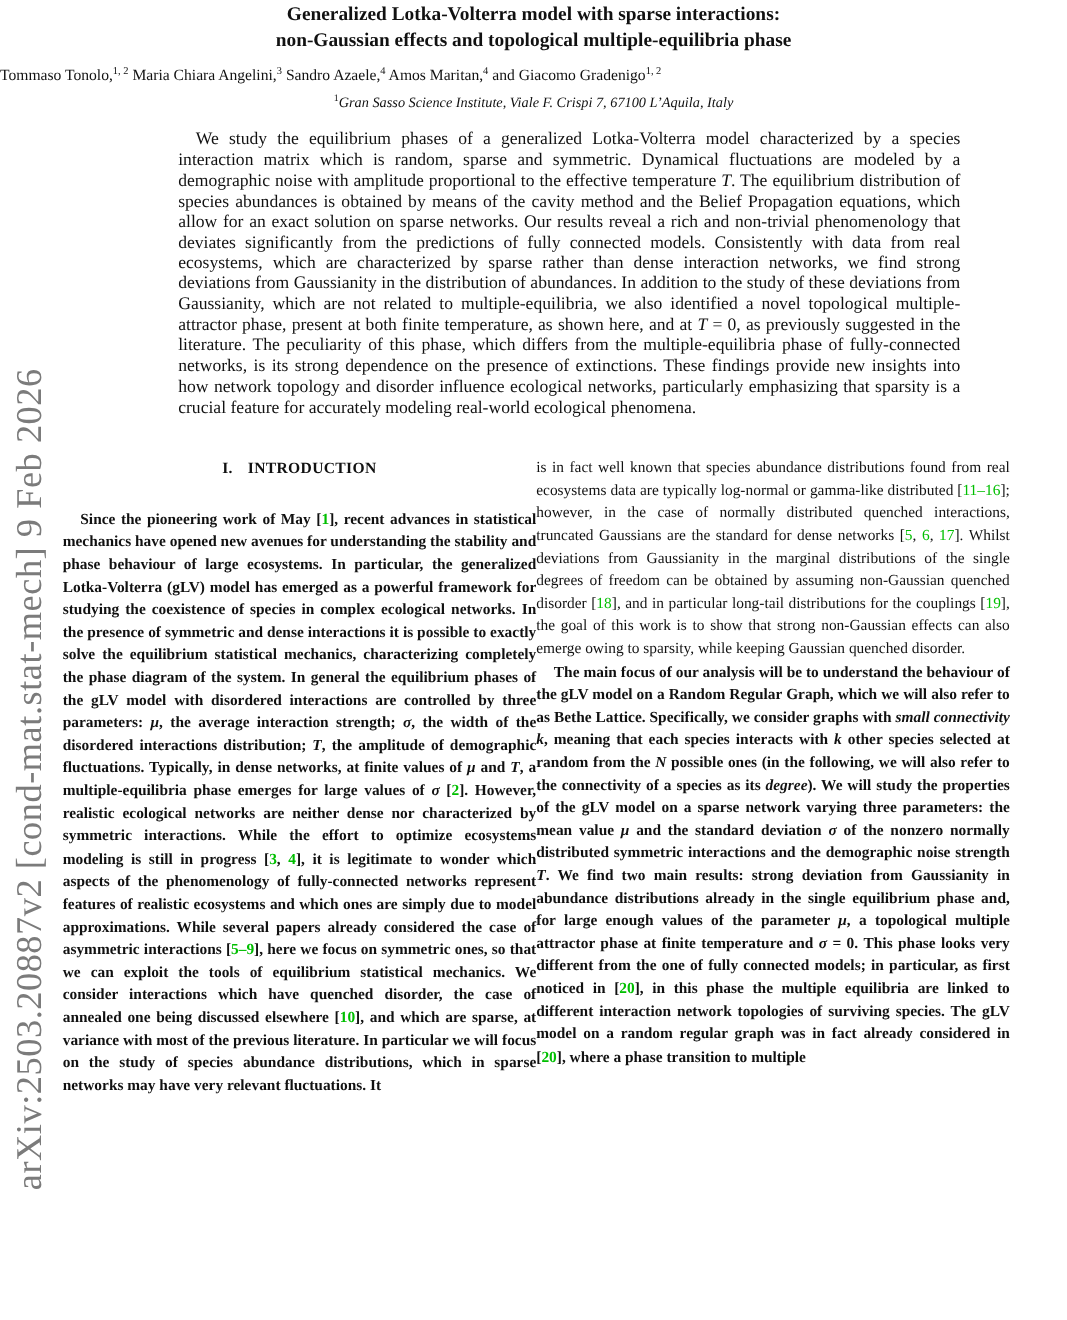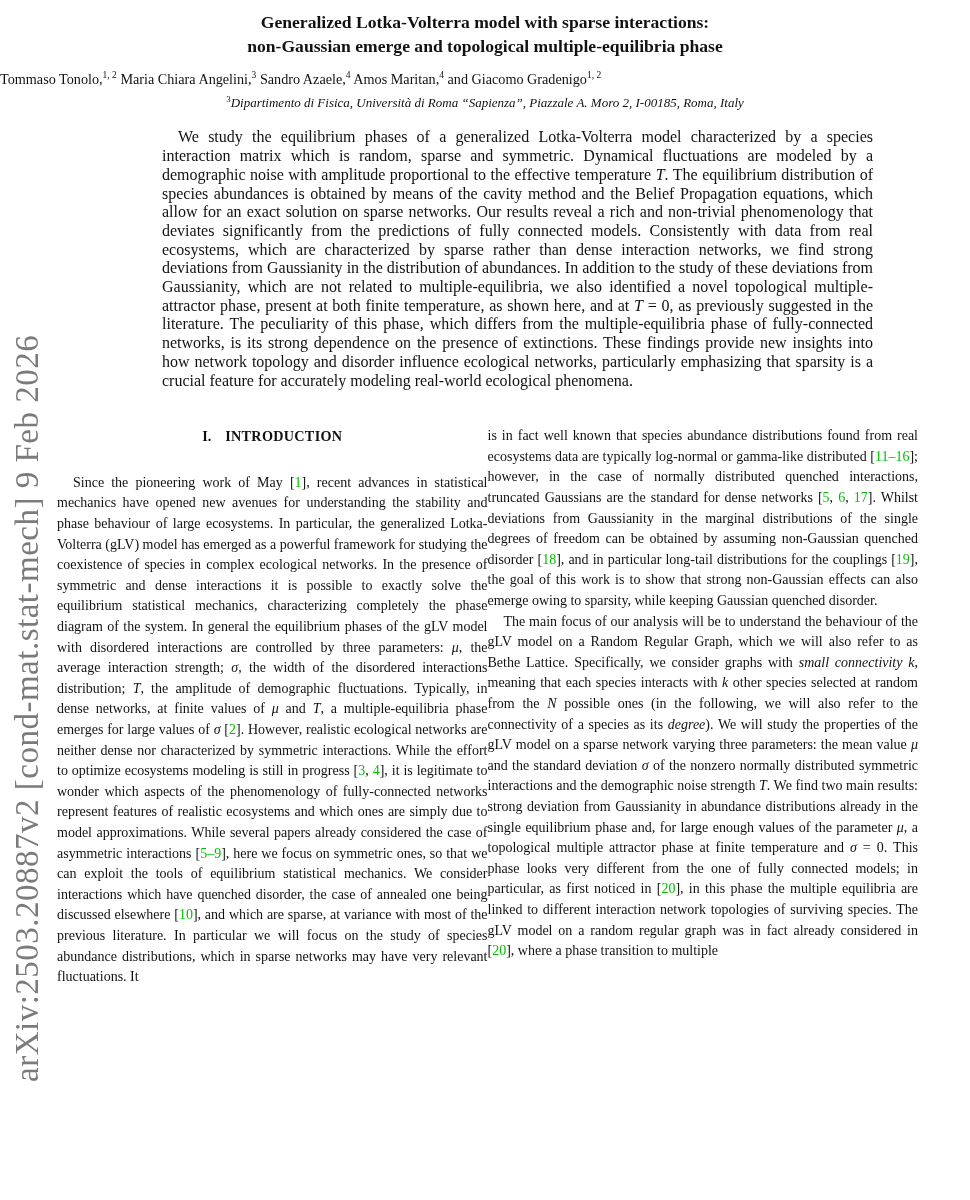"Generalized Lotka-Volterra model with" header { padding-top: 10px -> 0 }
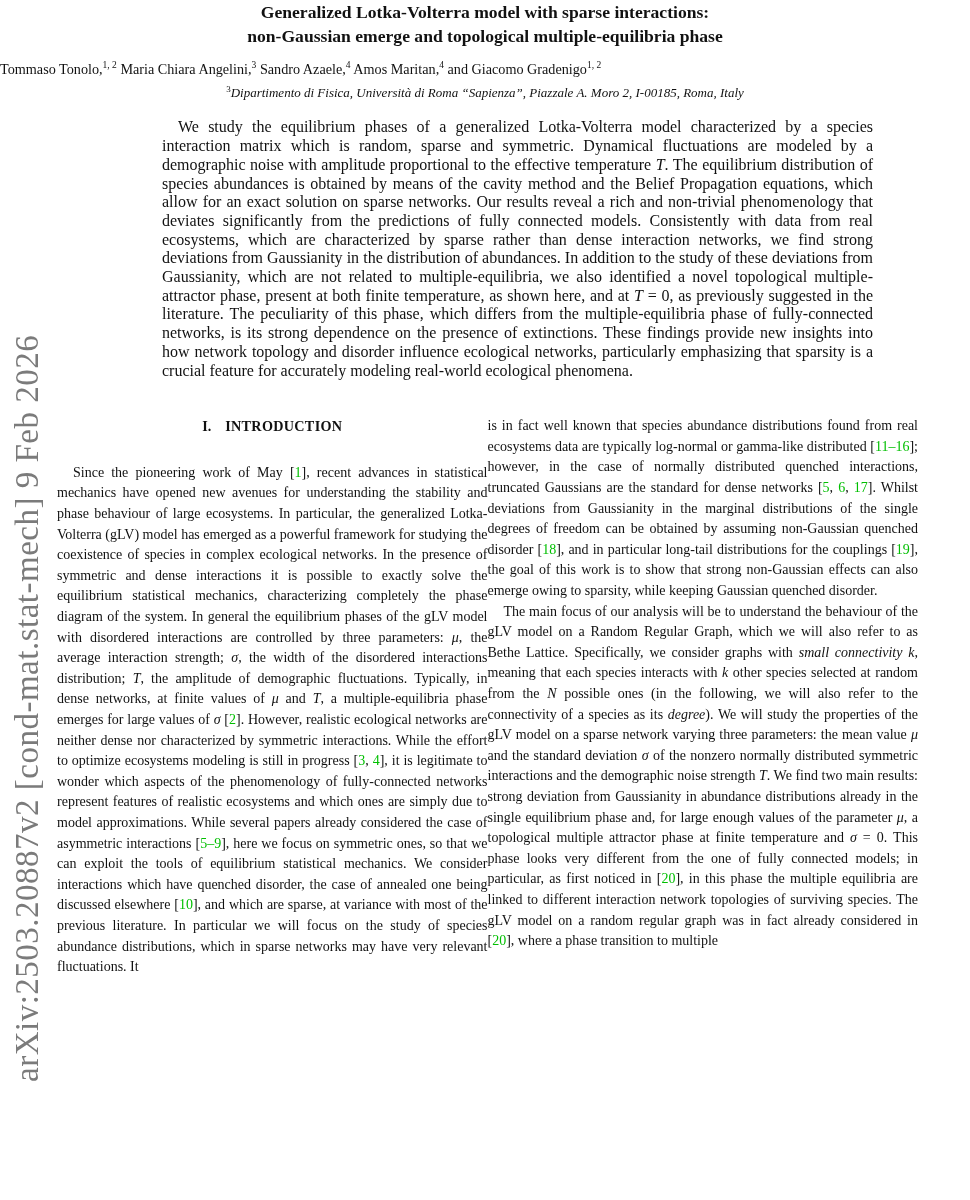"non-Gaussian emerge and topological" span.tline { text: emerge -> effects }
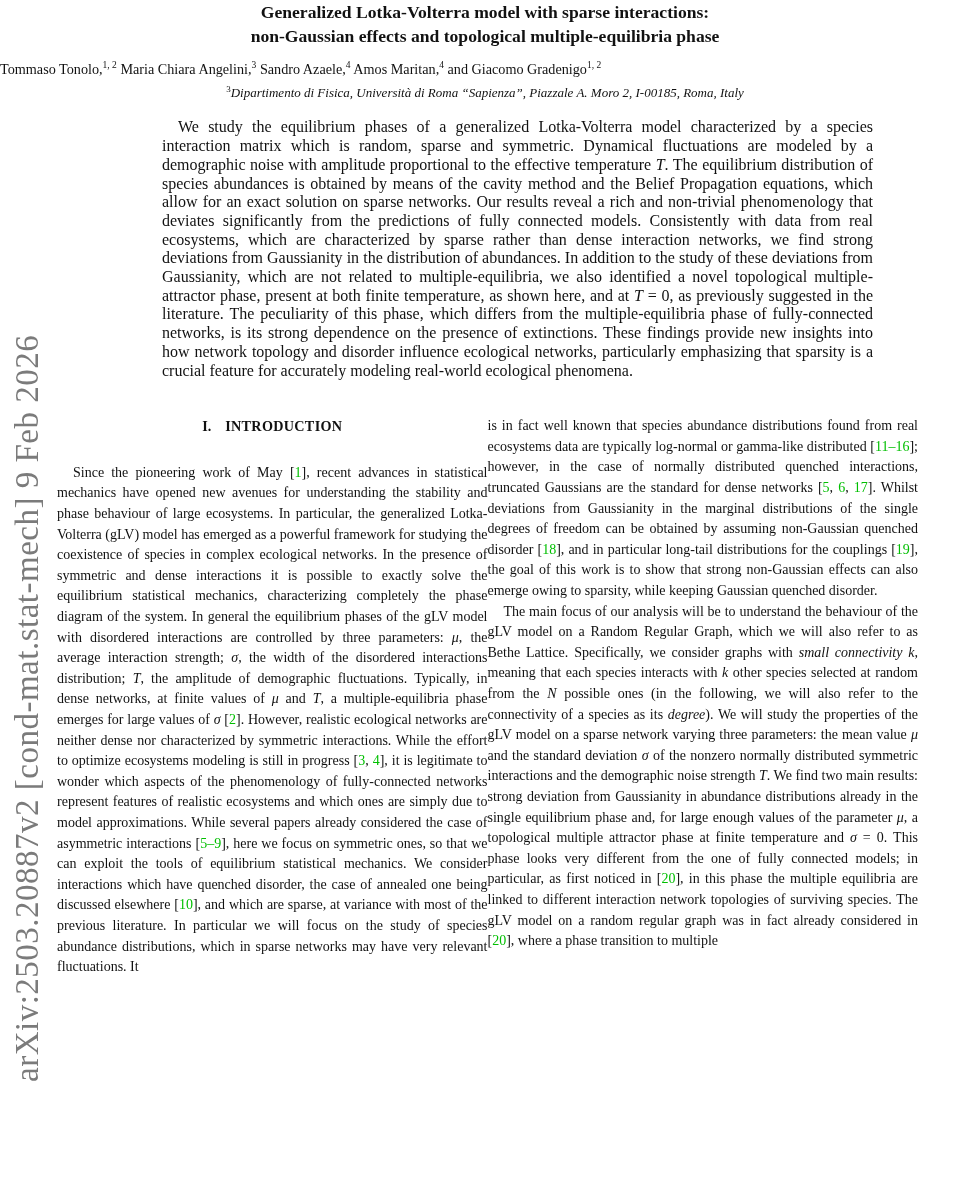"1Gran Sasso Science Institute, Viale" div.affil { html: none -> <div><sup>1</sup>Gran Sasso Science Institute, Viale F. Crispi 7, 67100 L’Aquila, Italy</div> }
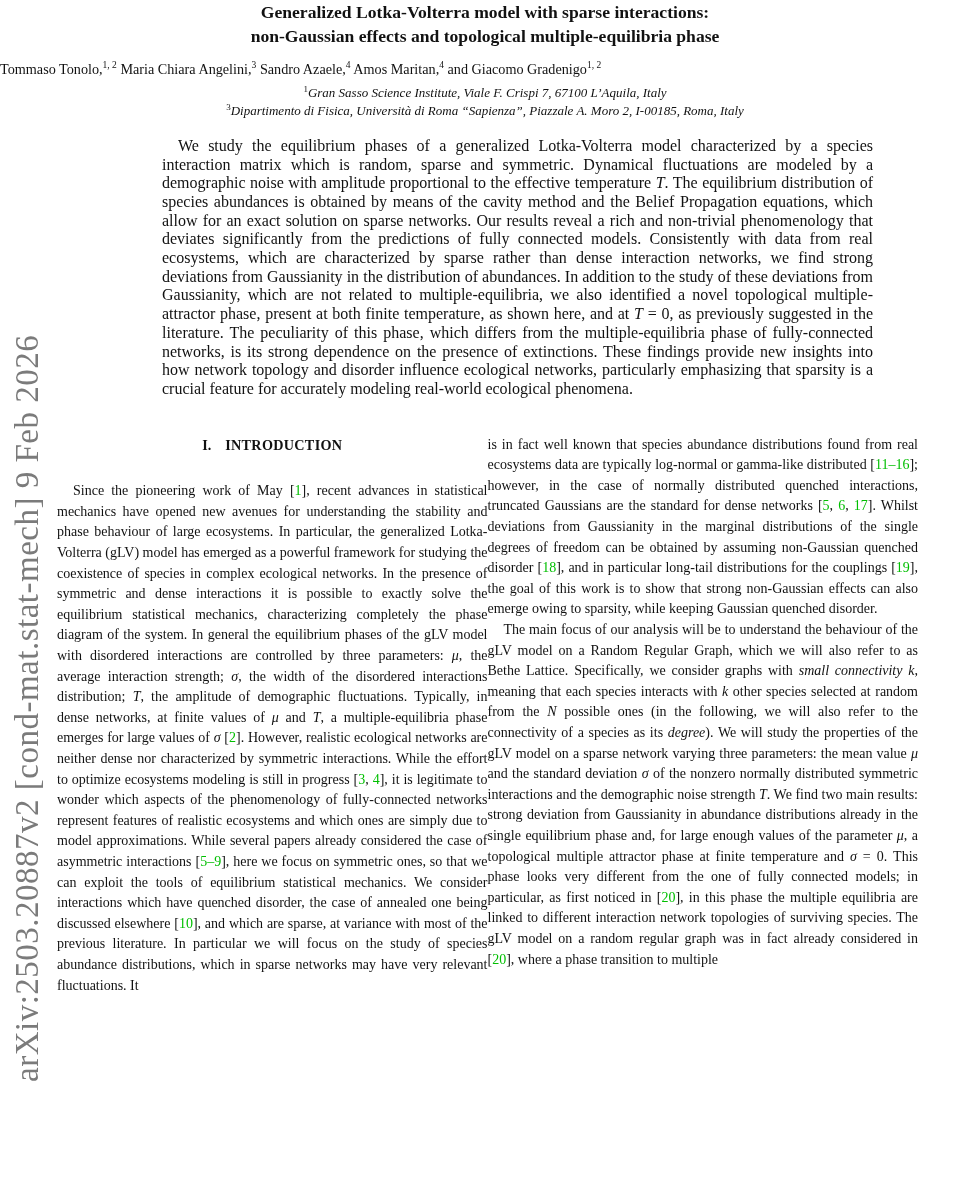"3Dipartimento di Fisica, Università di" div.affil { html: <div><sup>3</sup>Dipartimento di Fisica, Università di Roma “Sapienza”, Piazzale A. Moro 2, I-00185, Roma, Italy</div> -> none }
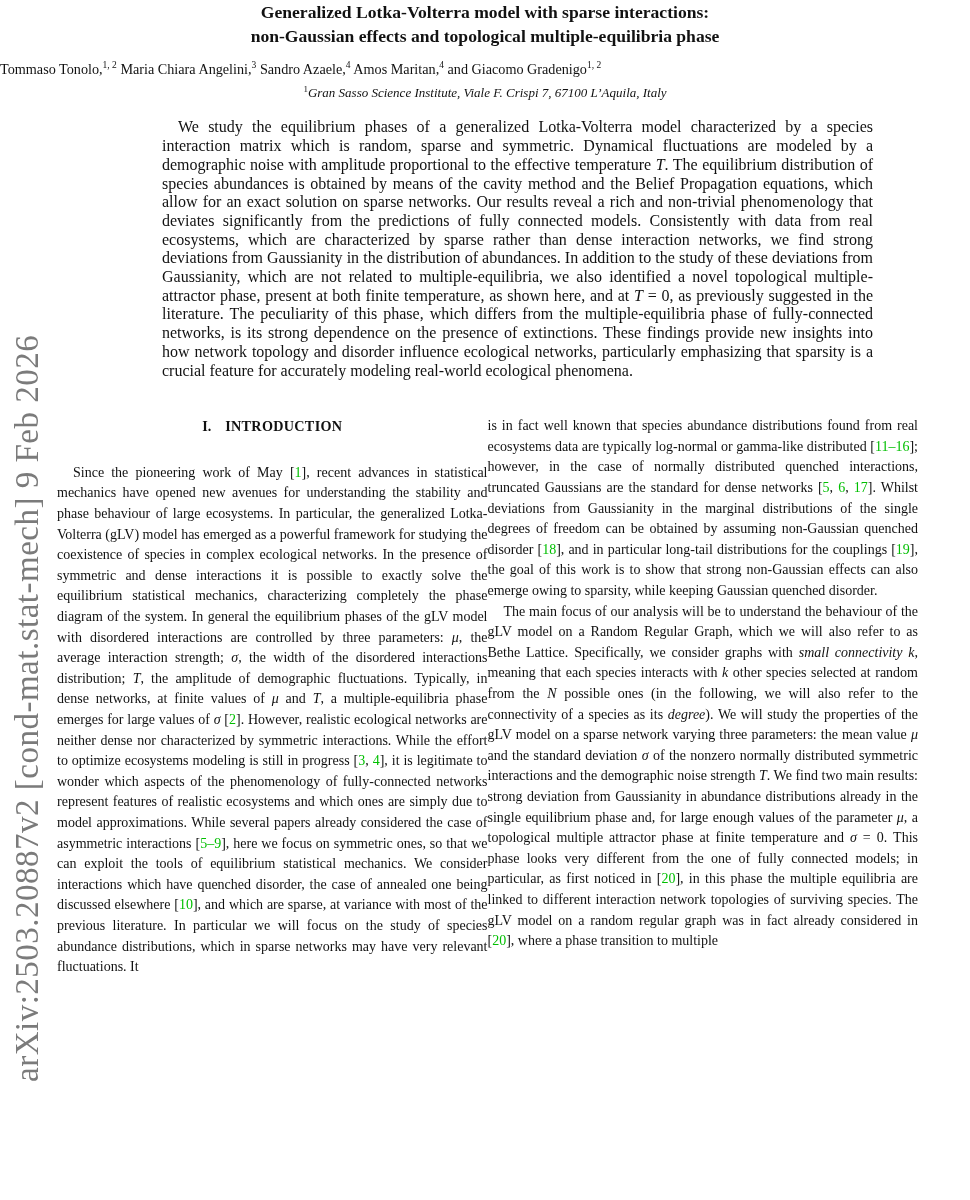"Since the pioneering work of" p.indent { font-weight: none -> bold }
